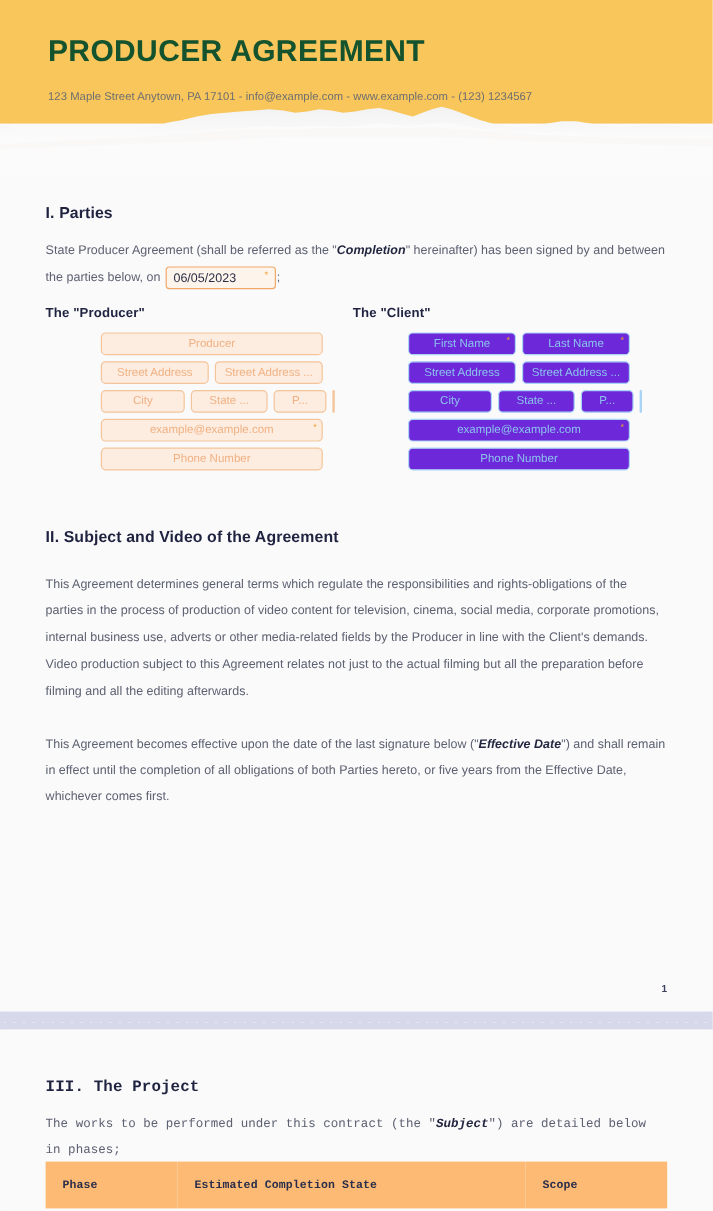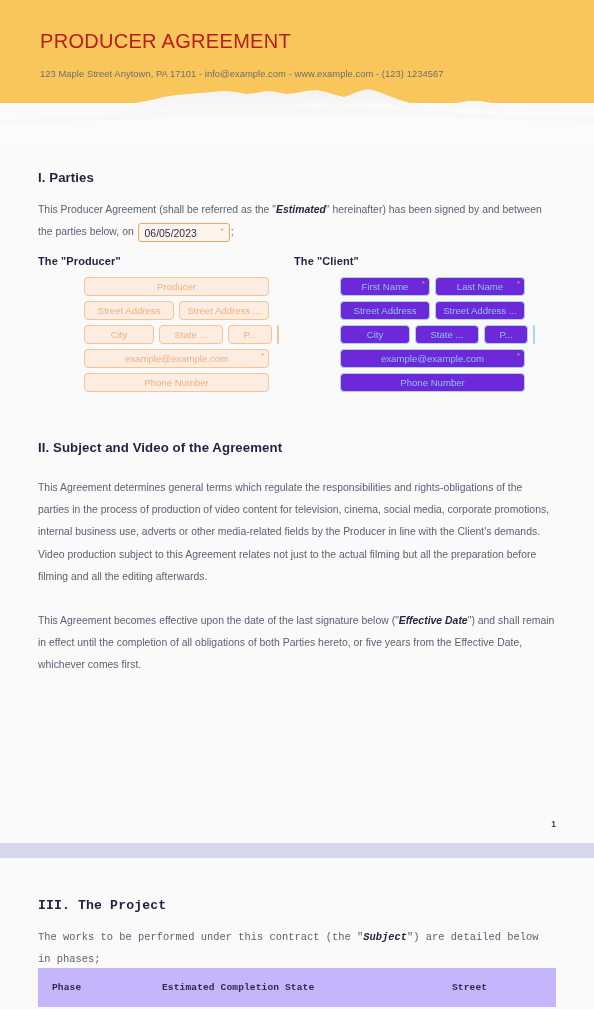"PRODUCER AGREEMENT" .banner-title { color: #b91c1c -> #14532d; font-size: 20px -> 25px; font-weight: normal -> bold }
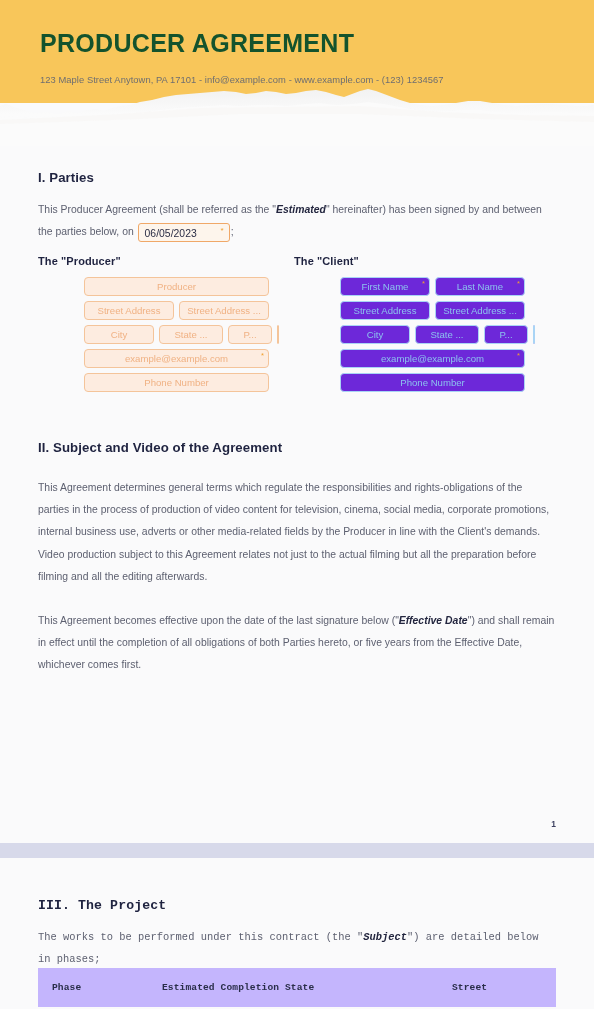"This Producer Agreement (shall be" span { text: This -> State }
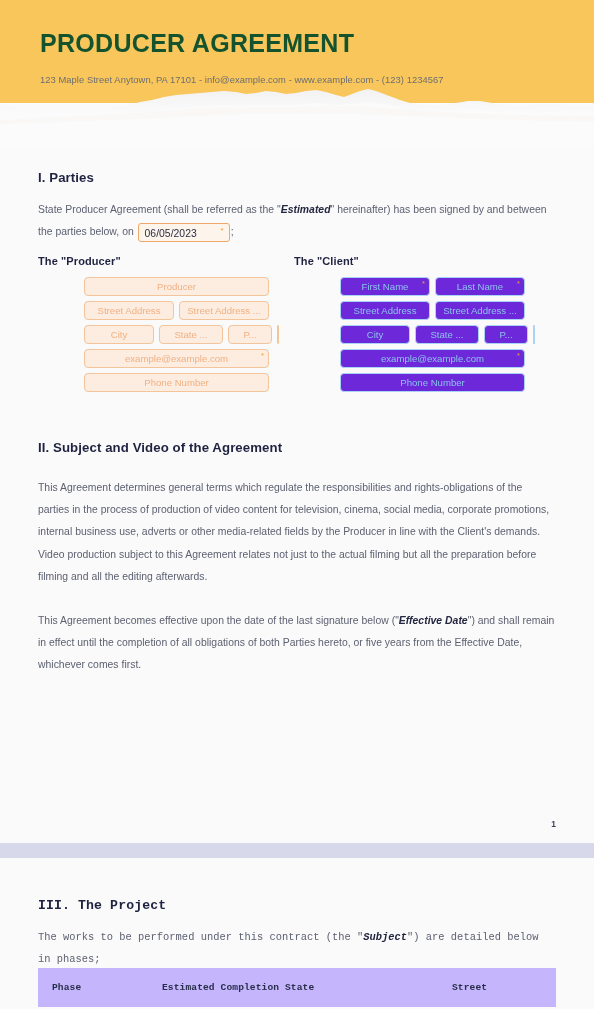"Estimated" span.bi { text: Estimated -> Completion }
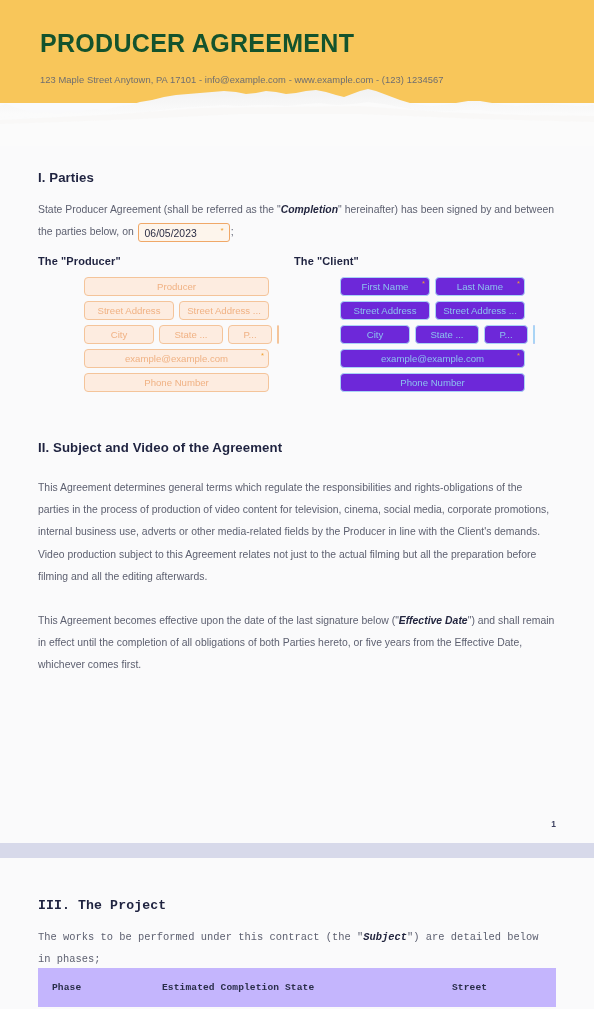"Phase" .ptable thead th { background: #c4b5fd -> #fdba74 }
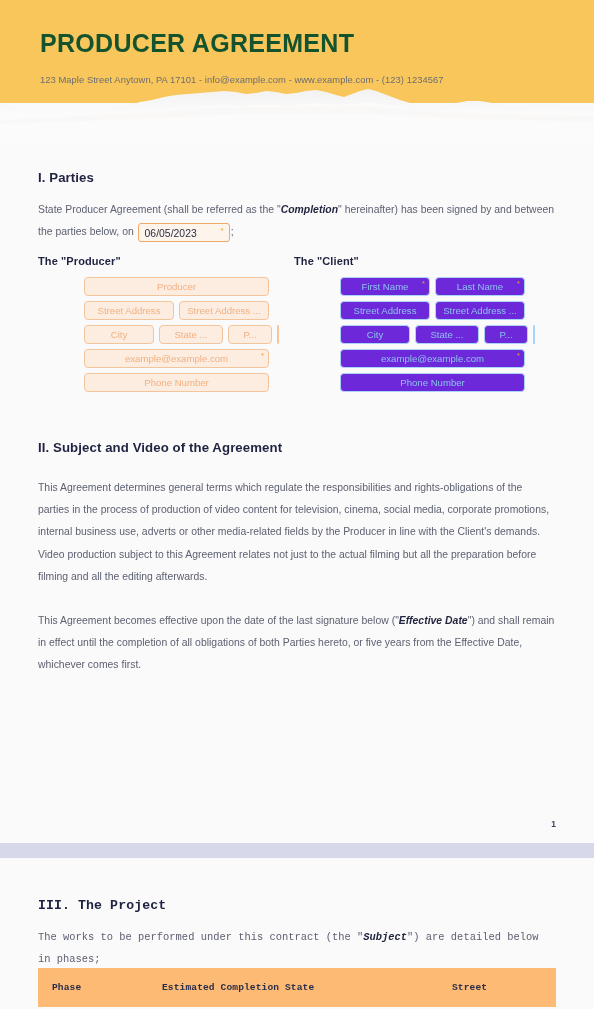"Street" th.th-scope { text: Street -> Scope }
